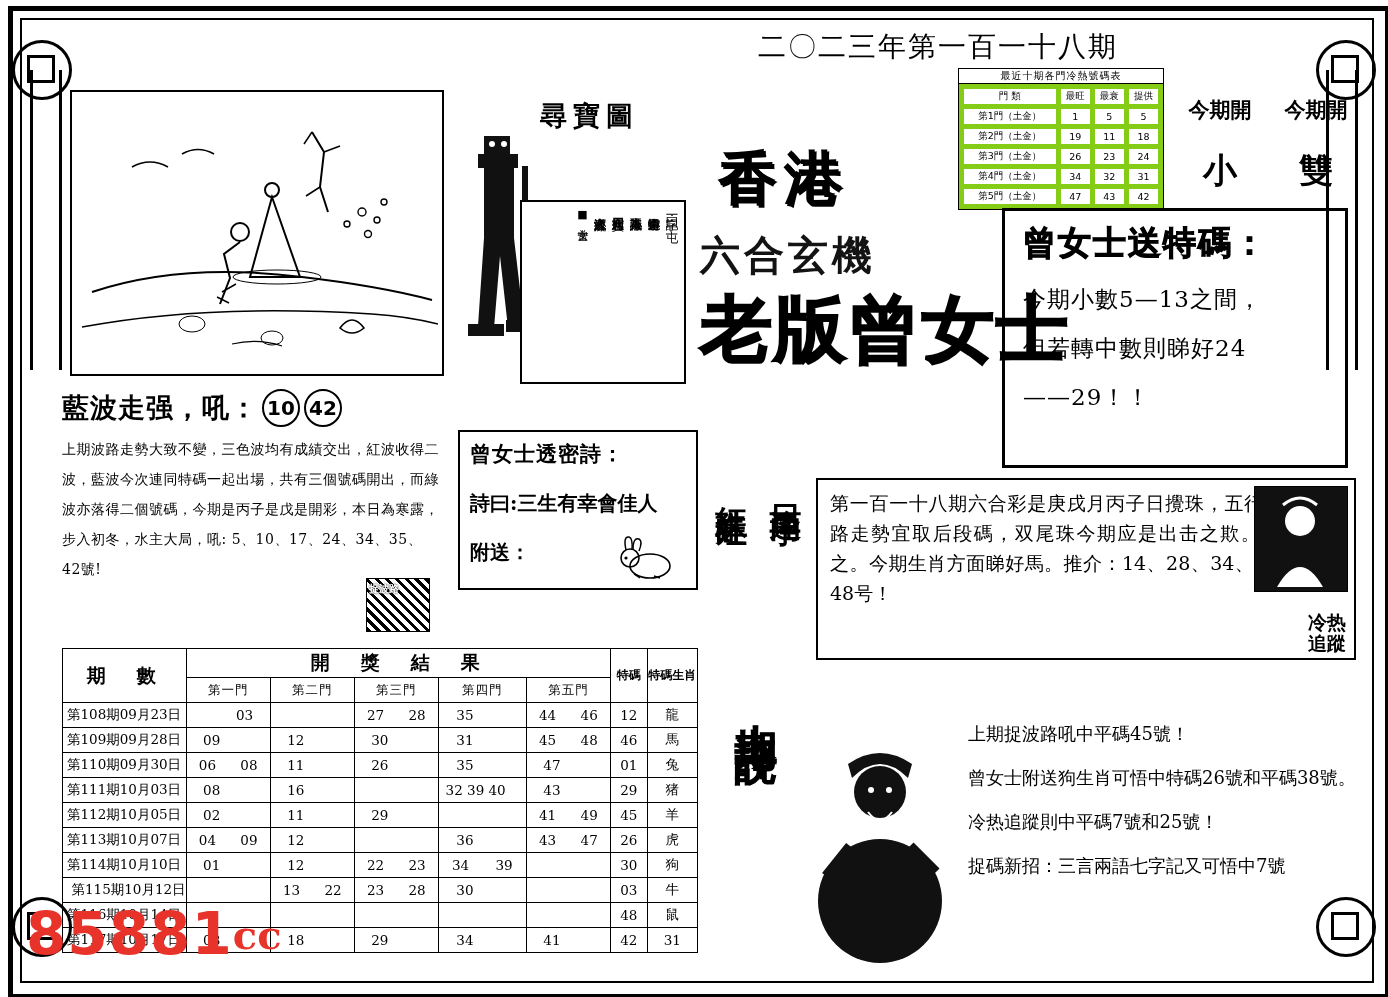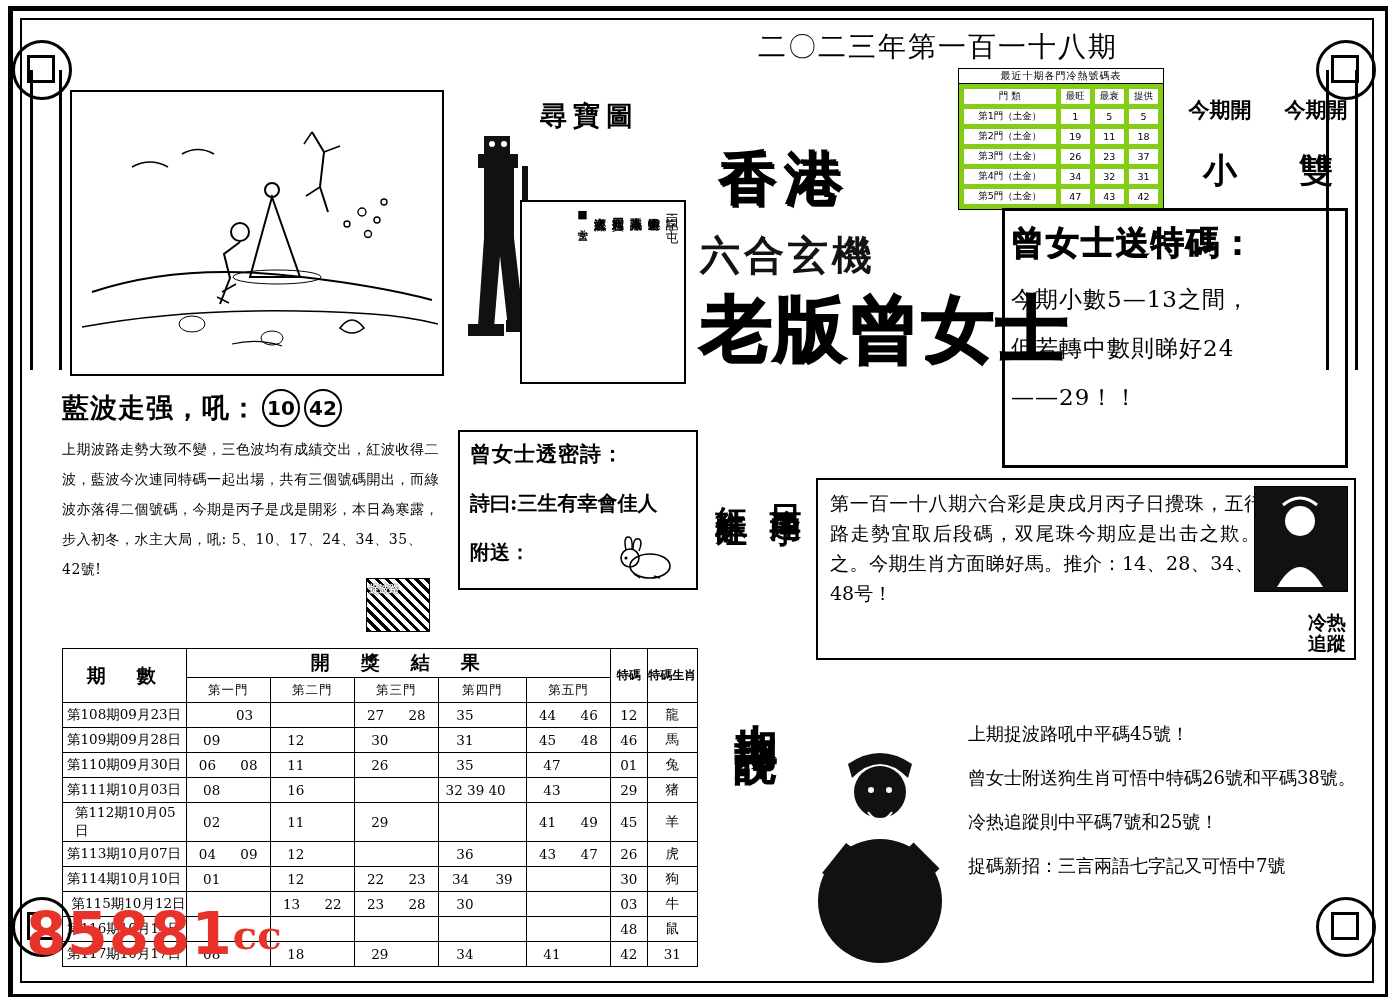"37" td { text: 37 -> 24 }
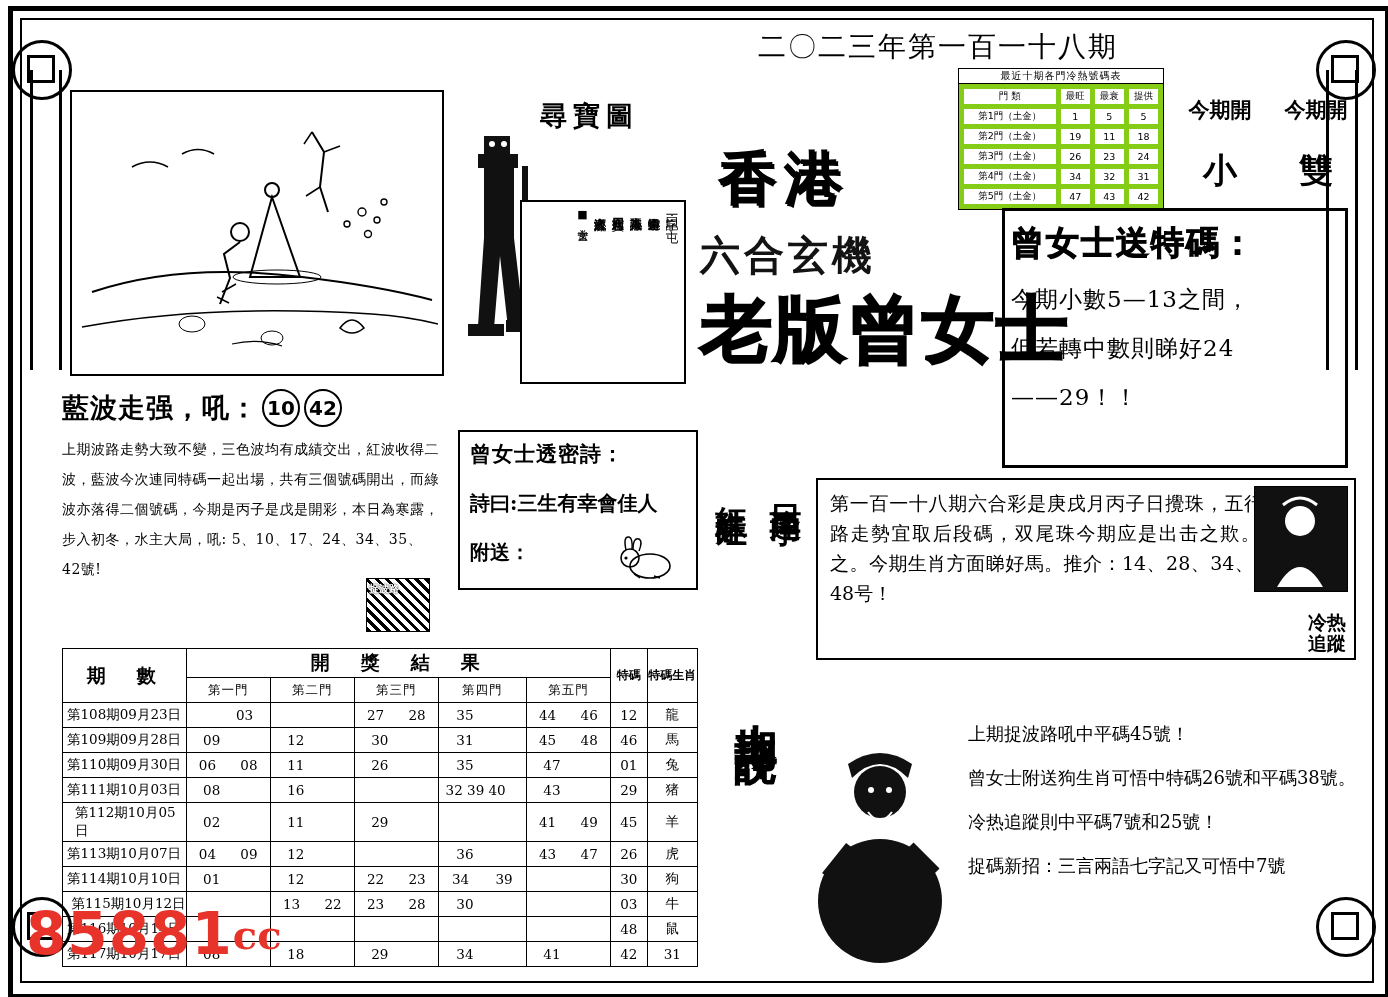"曾女士送特碼：" .special { padding: 10px 6px -> 10px 18px }
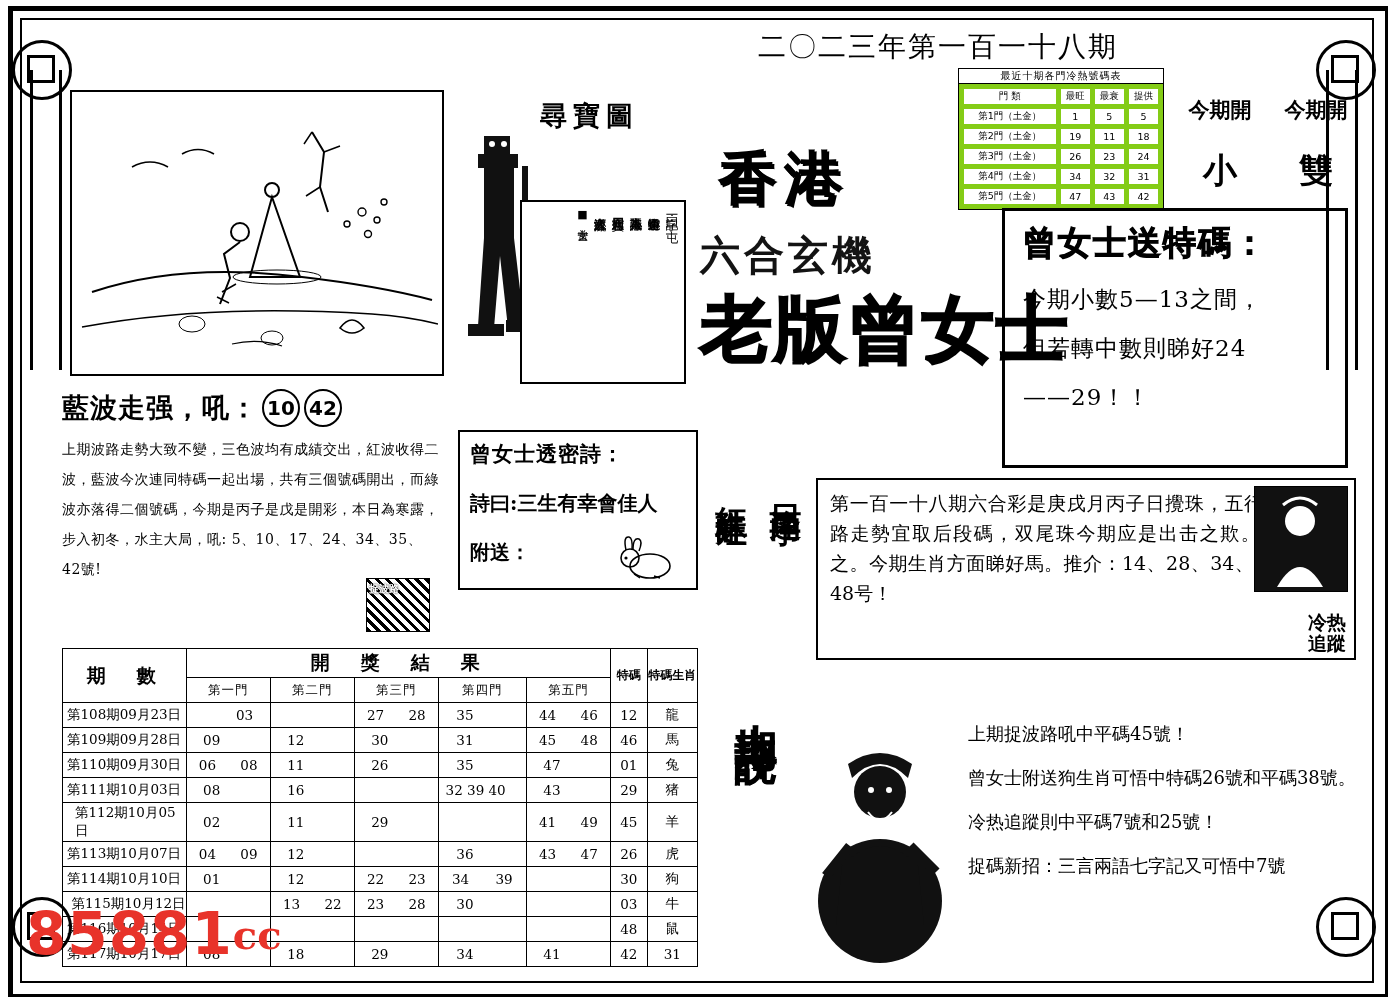"第112期10月05日" td { padding-left: 12px -> 4px }
